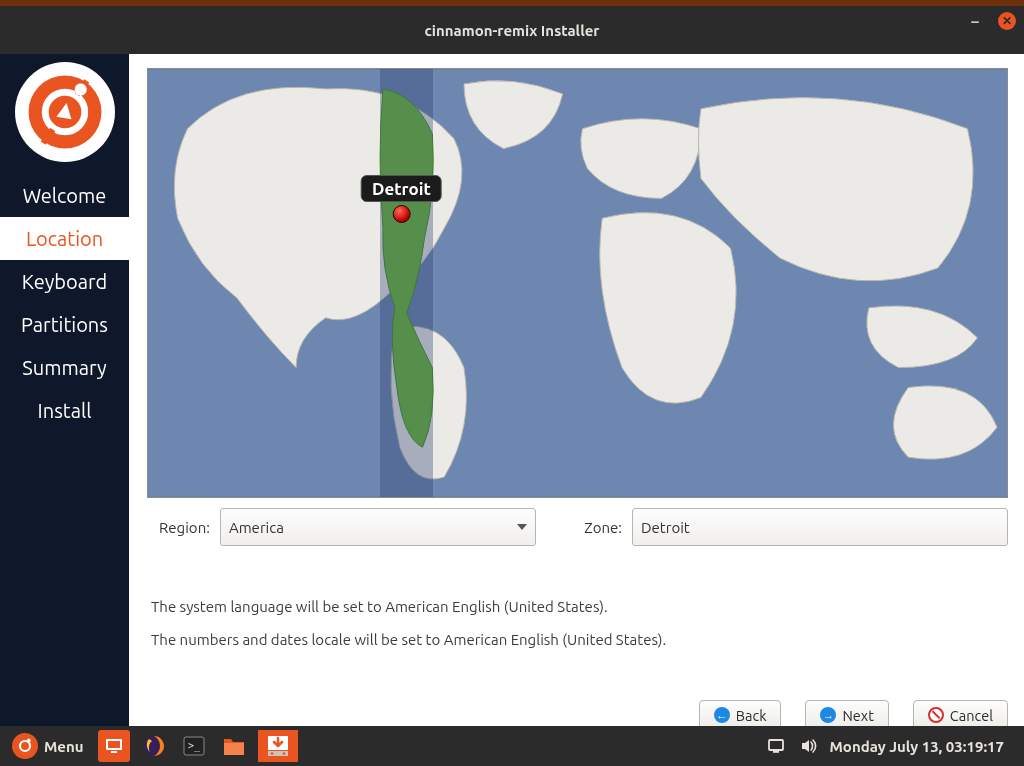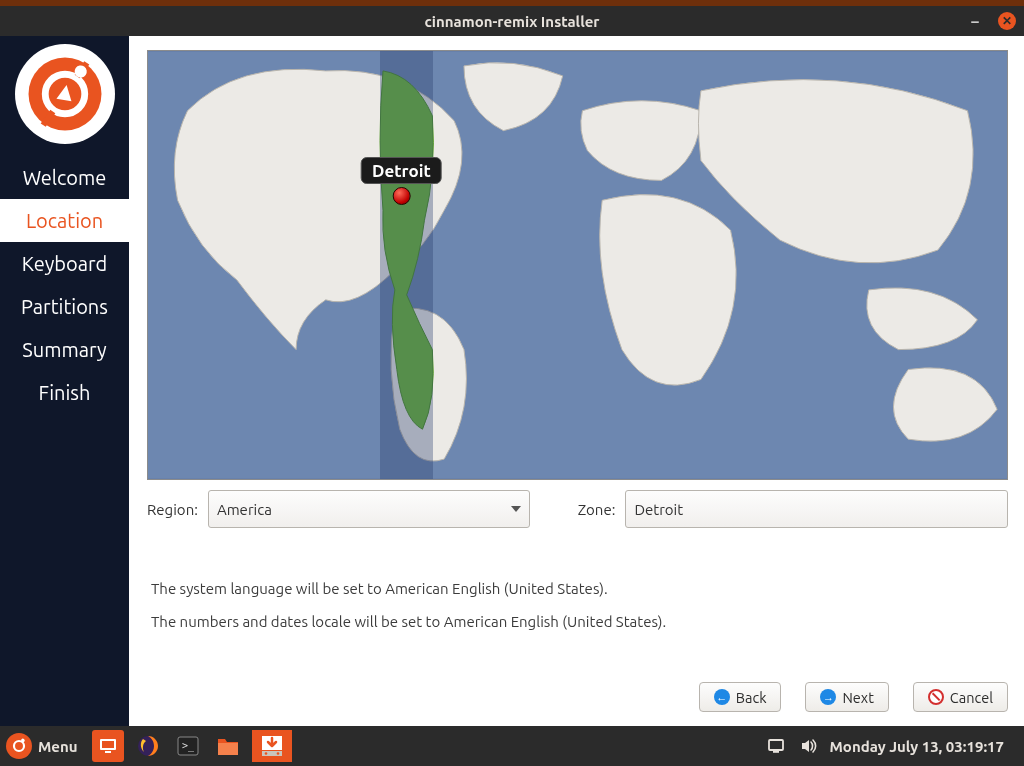"cinnamon-remix Installer" .titlebar { height: 30px -> 48px }
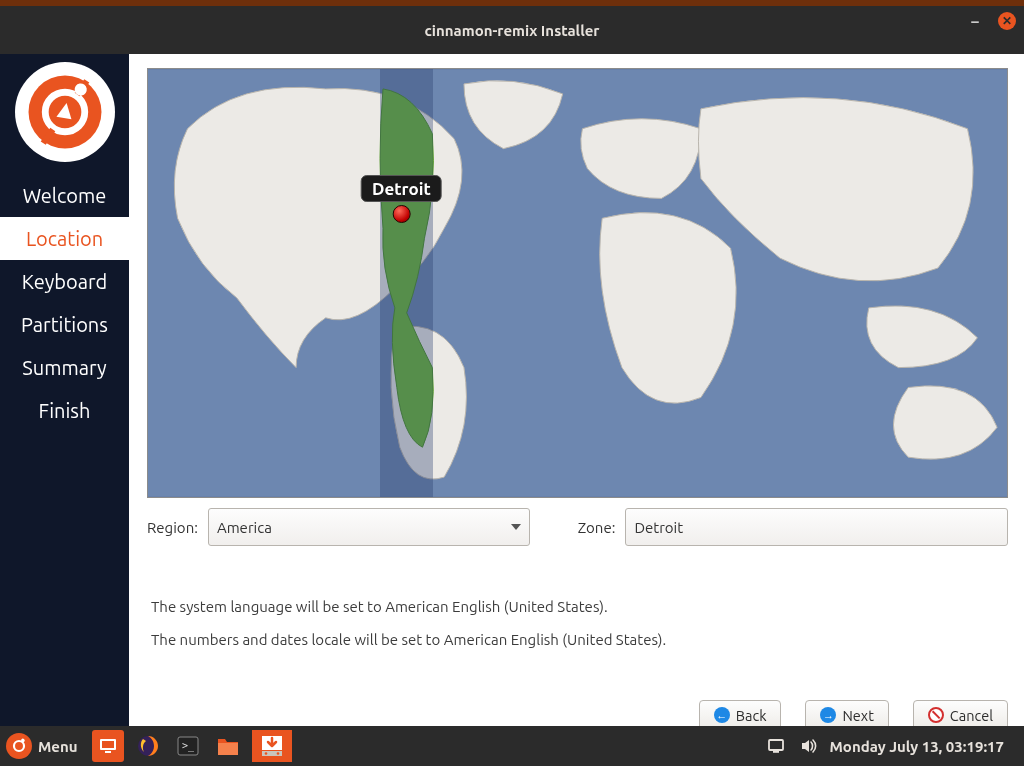"Install" div.step { html: none -> <div>Install</div> }
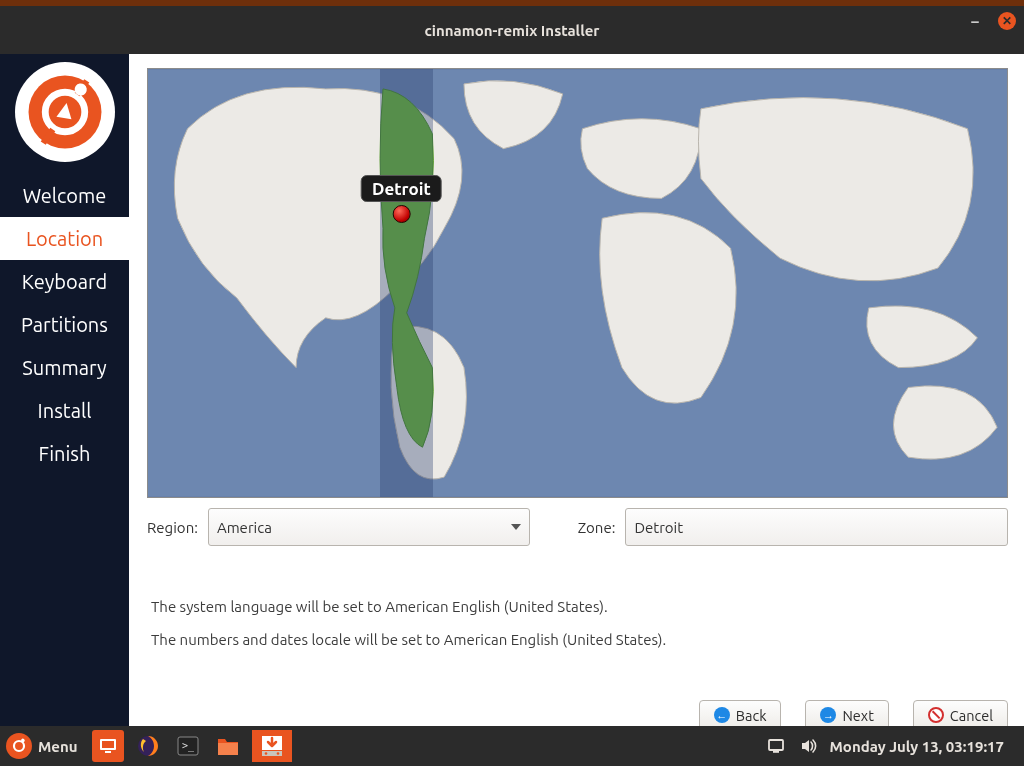"Finish" div.step { html: <div>Finish</div> -> none }
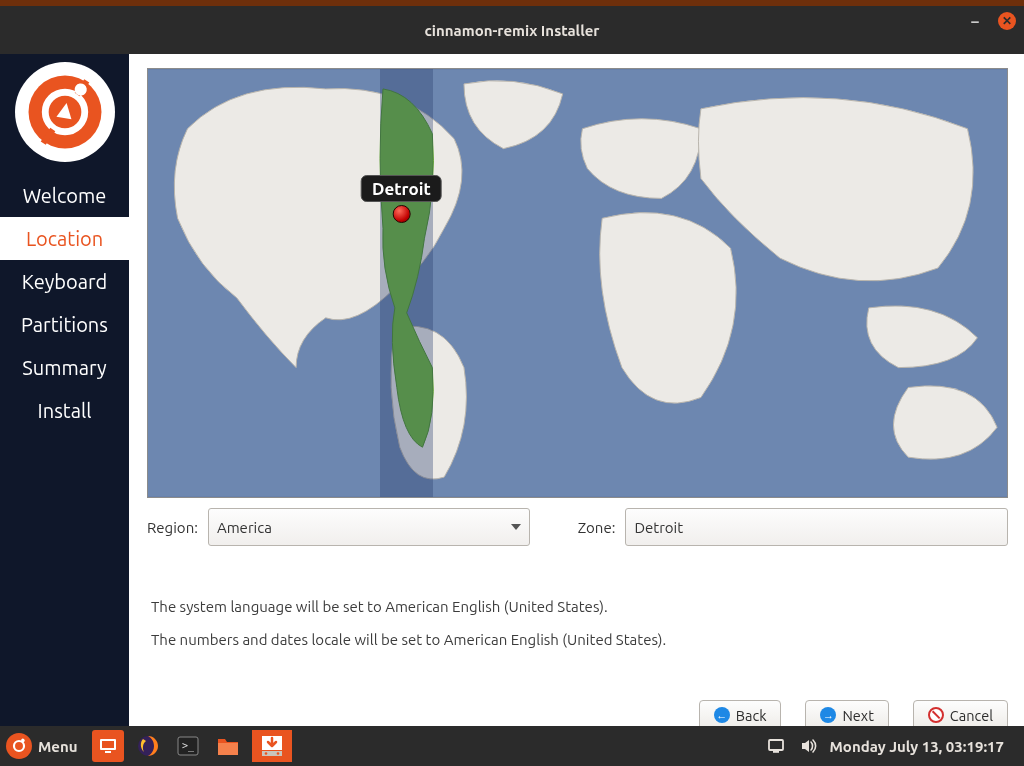"Region:" .selectors { margin-left: none -> 12px }
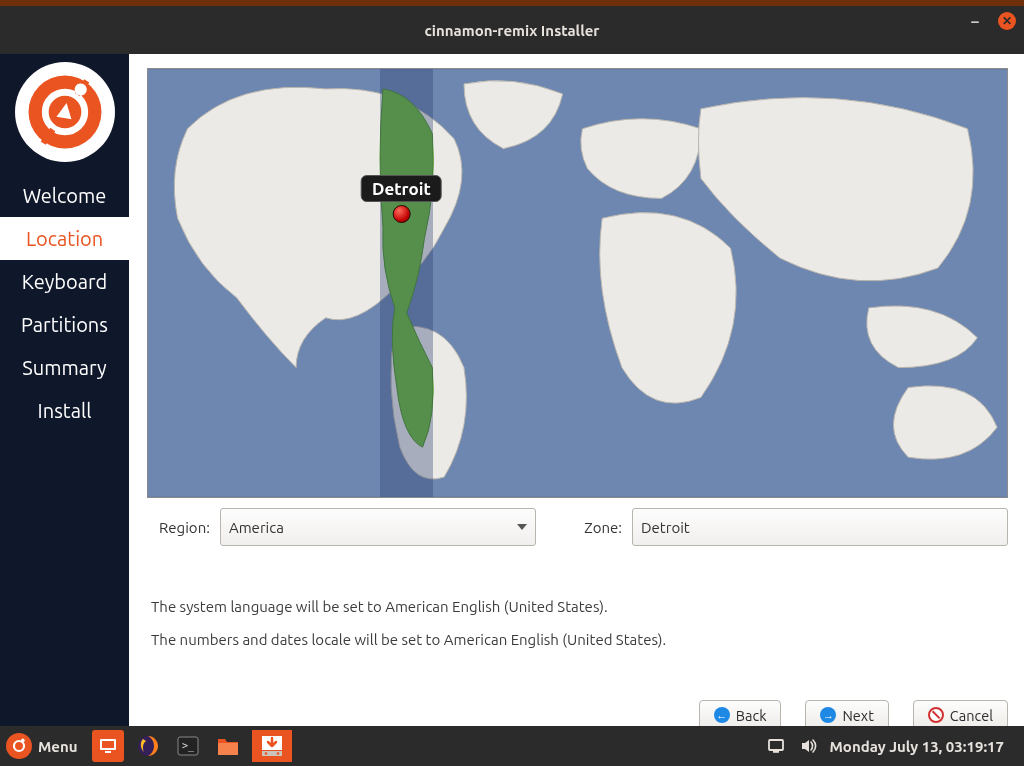"Menu" .panel .p-left { padding-left: 0 -> 6px }
